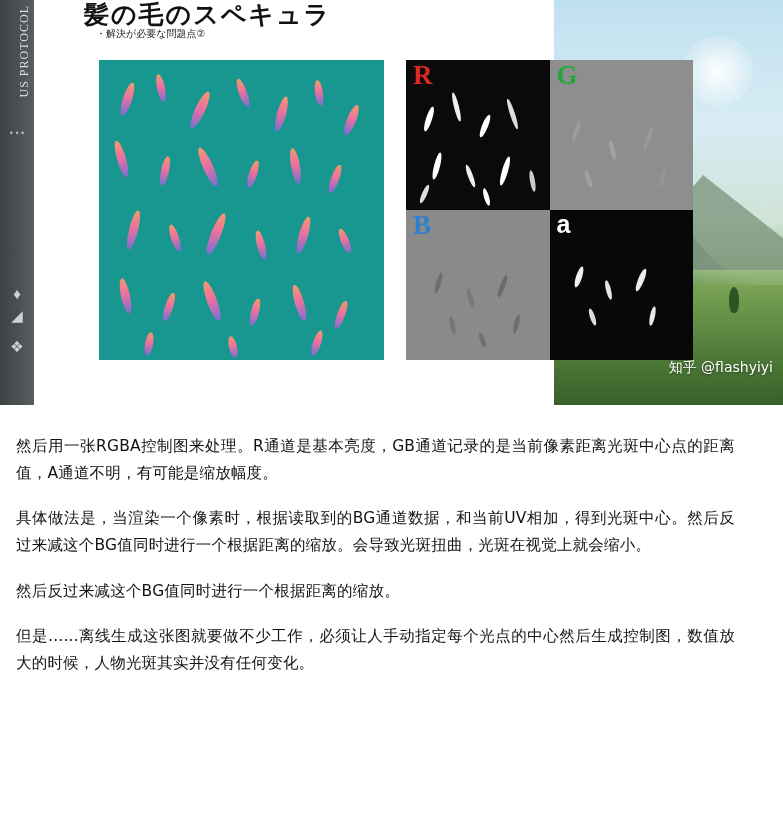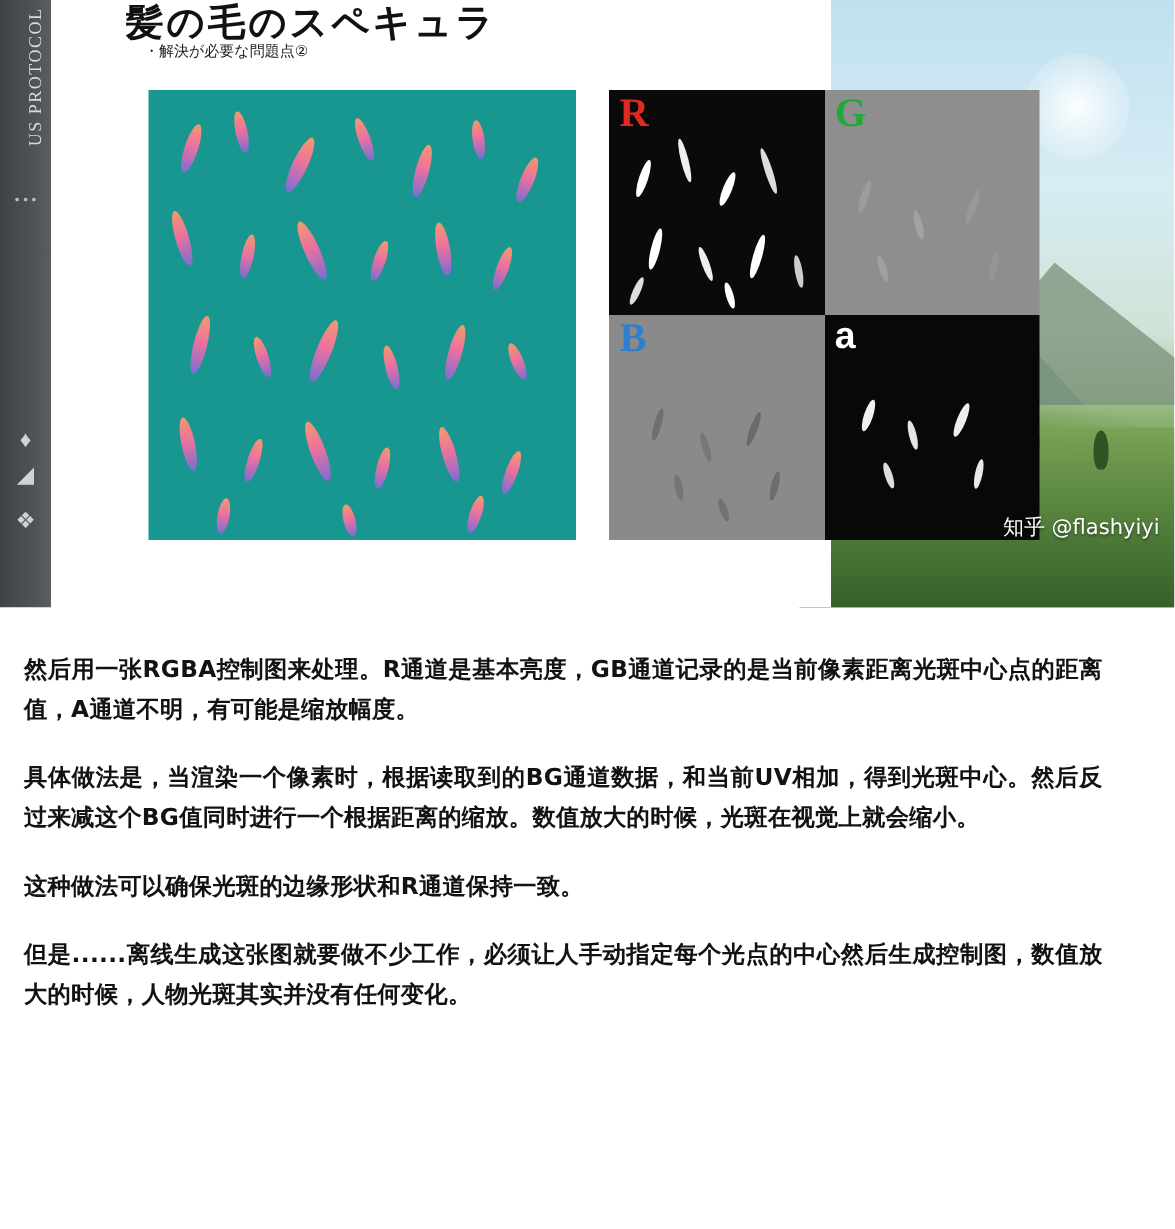"知乎 @flashyiyi" .watermark { bottom: 44px -> 28px }
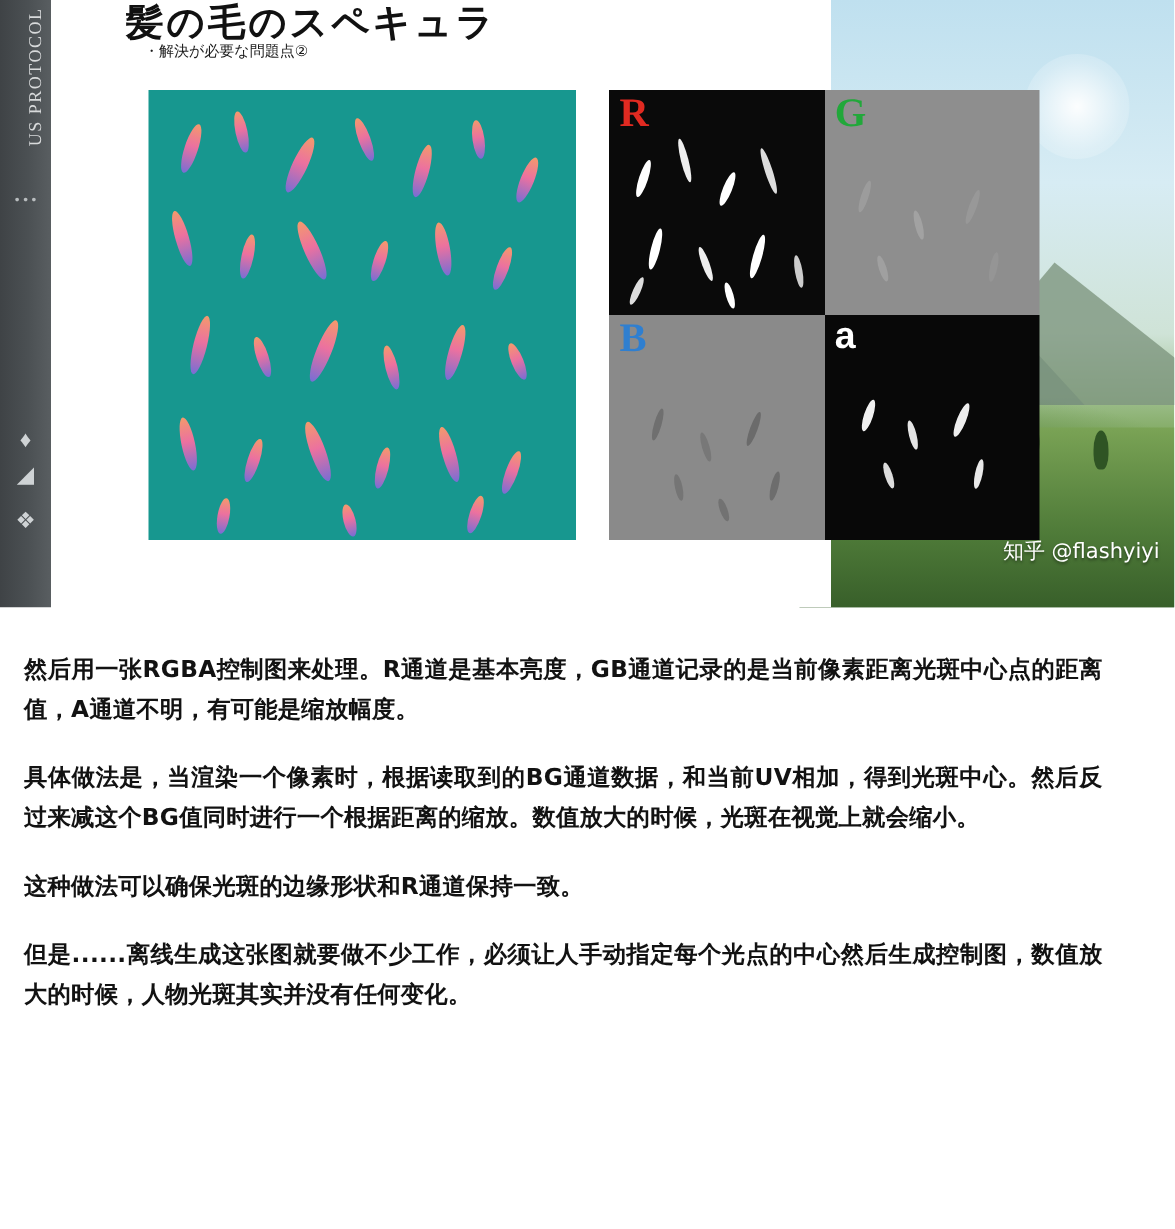"然后用一张RGBA控制图来处理。R通道是基本亮度，GB通道记录的是当前像素距离光" .para { font-weight: bold -> none }
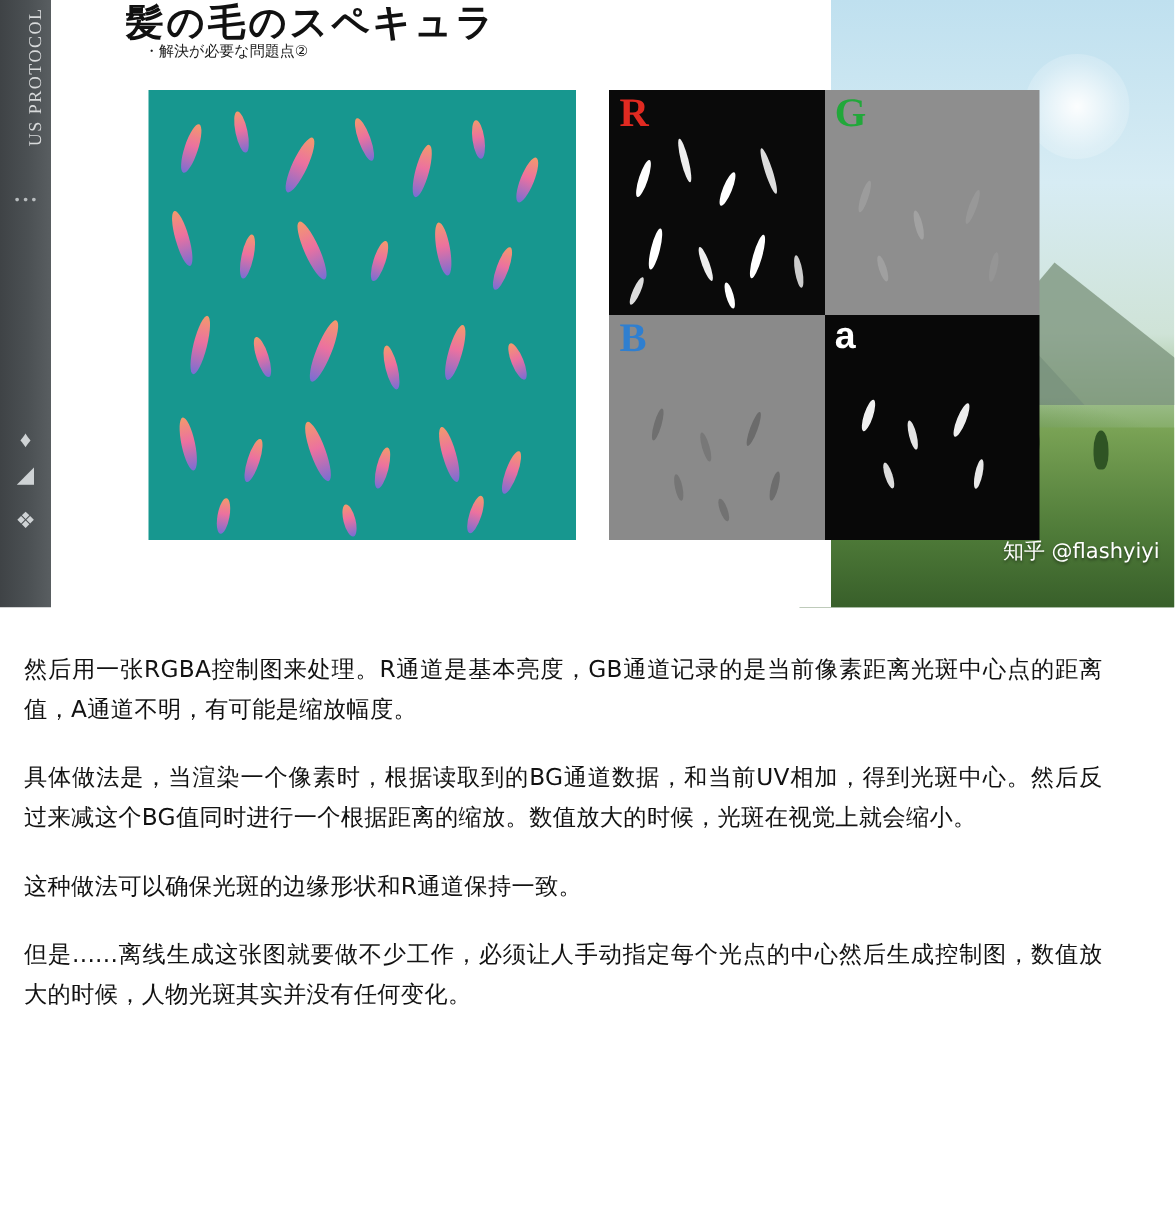"具体做法是，当渲染一个像素时，根据读取到的BG通道数据，和当前UV相加，得到光斑" p.para { text: 数值放大的时候 -> 会导致光斑扭曲 }
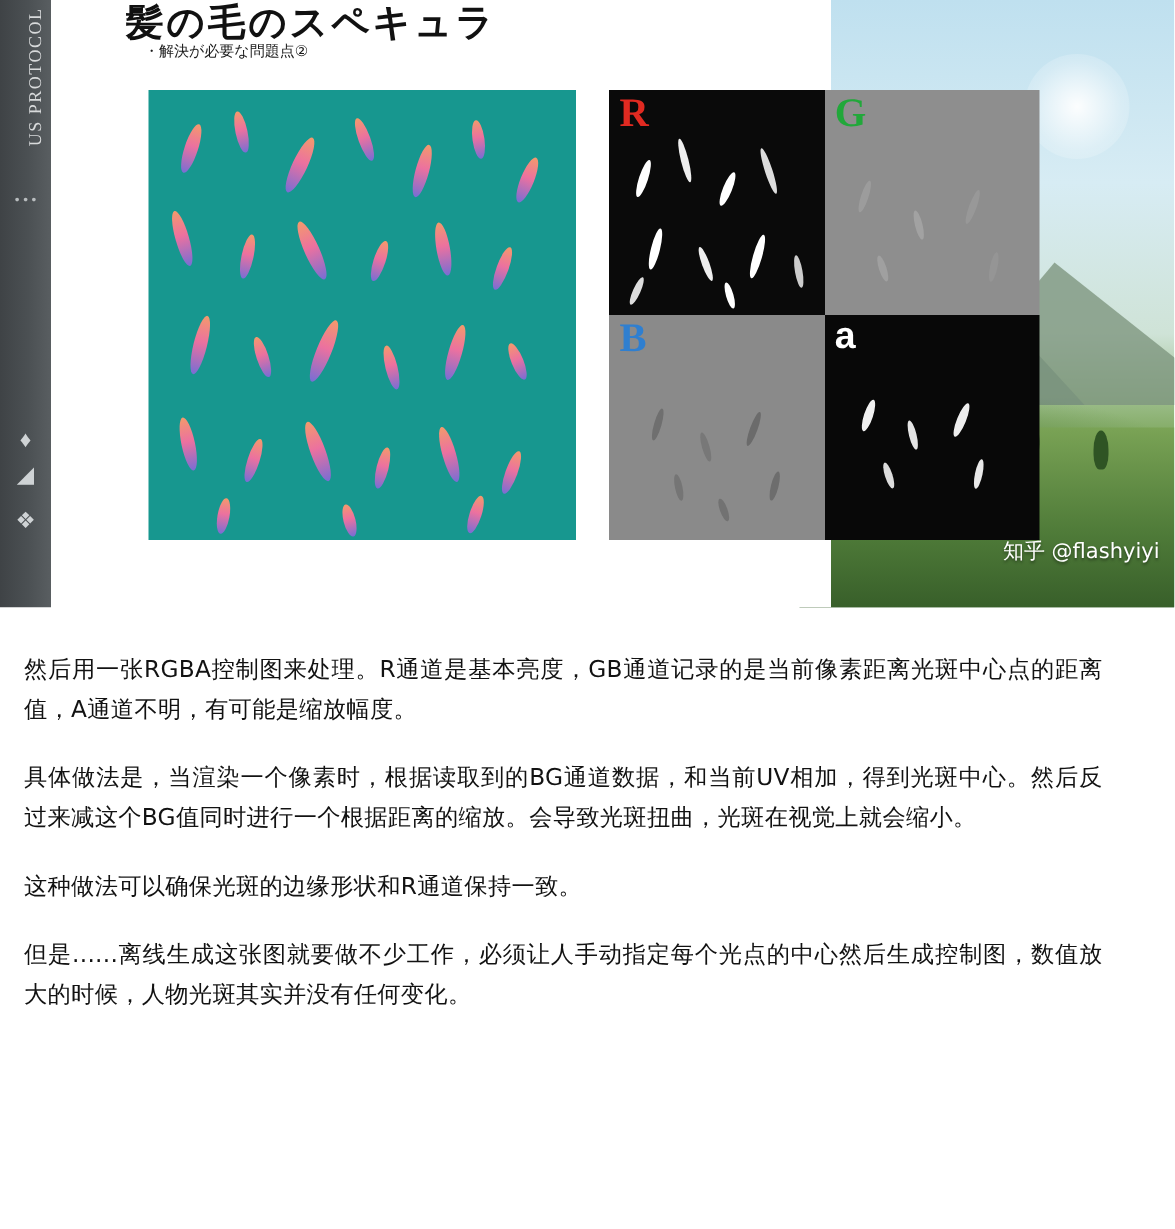"这种做法可以确保光斑的边缘形状和R通道保持一致。" p.para { text: 这种做法可以确保光斑的边缘形状和R通道保持一致 -> 然后反过来减这个BG值同时进行一个根据距离的缩放 }
